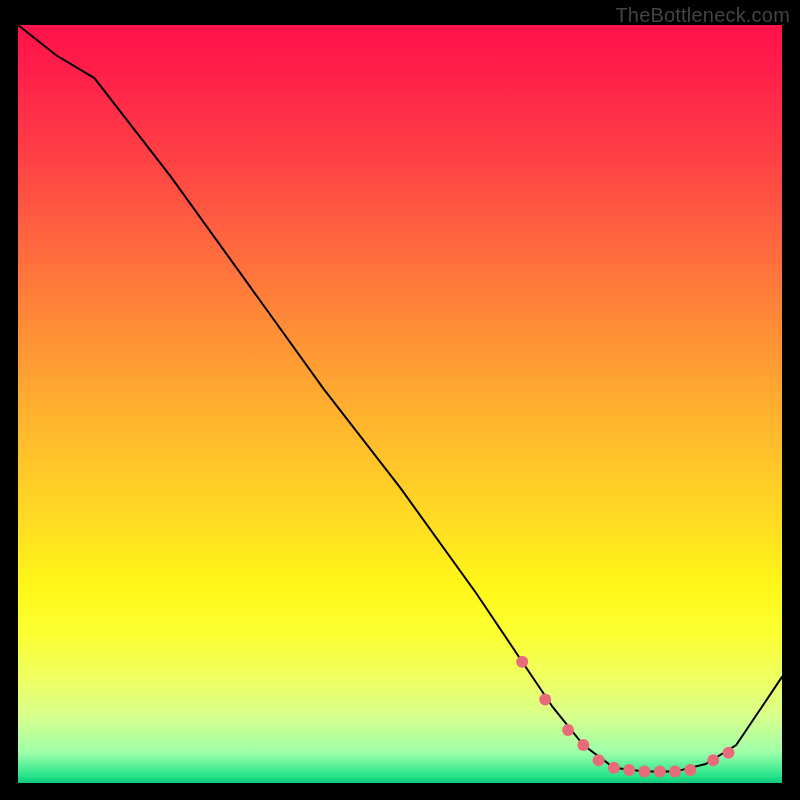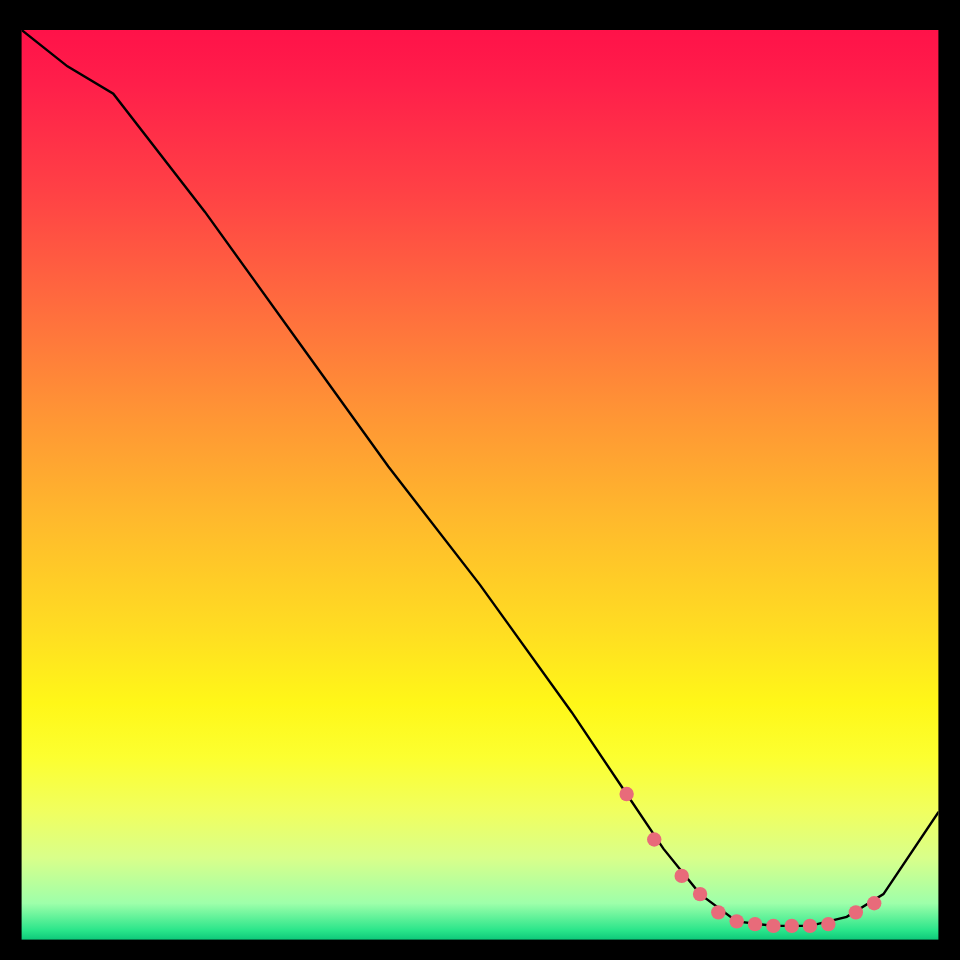"TheBottleneck.com" div.watermark { html: none -> <div>TheBottleneck.com</div> }
